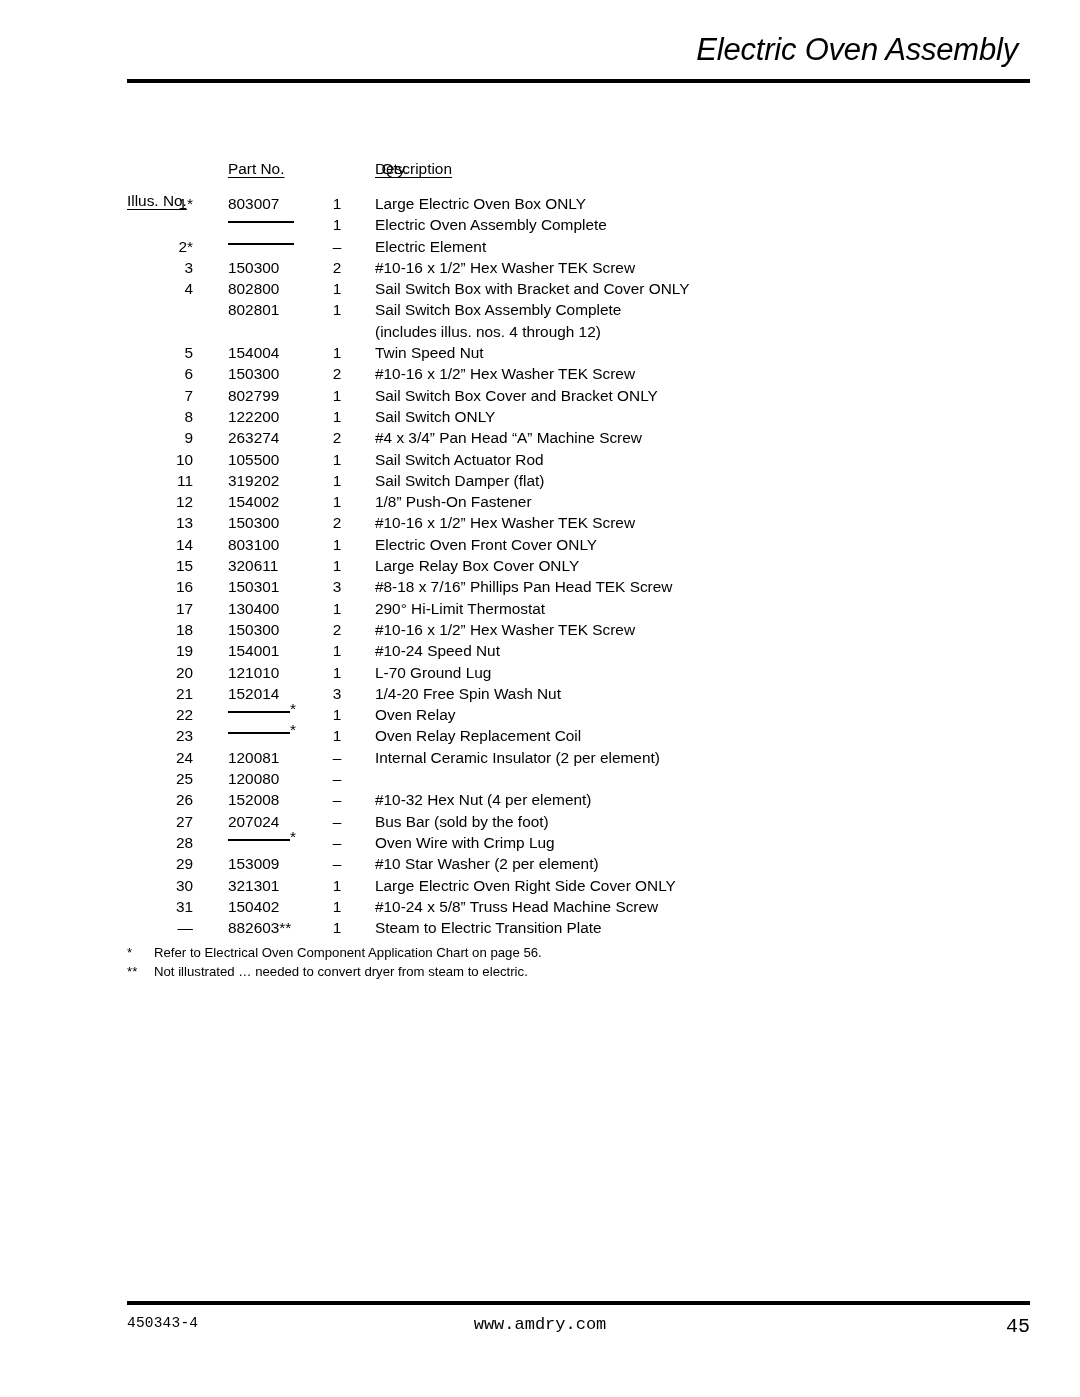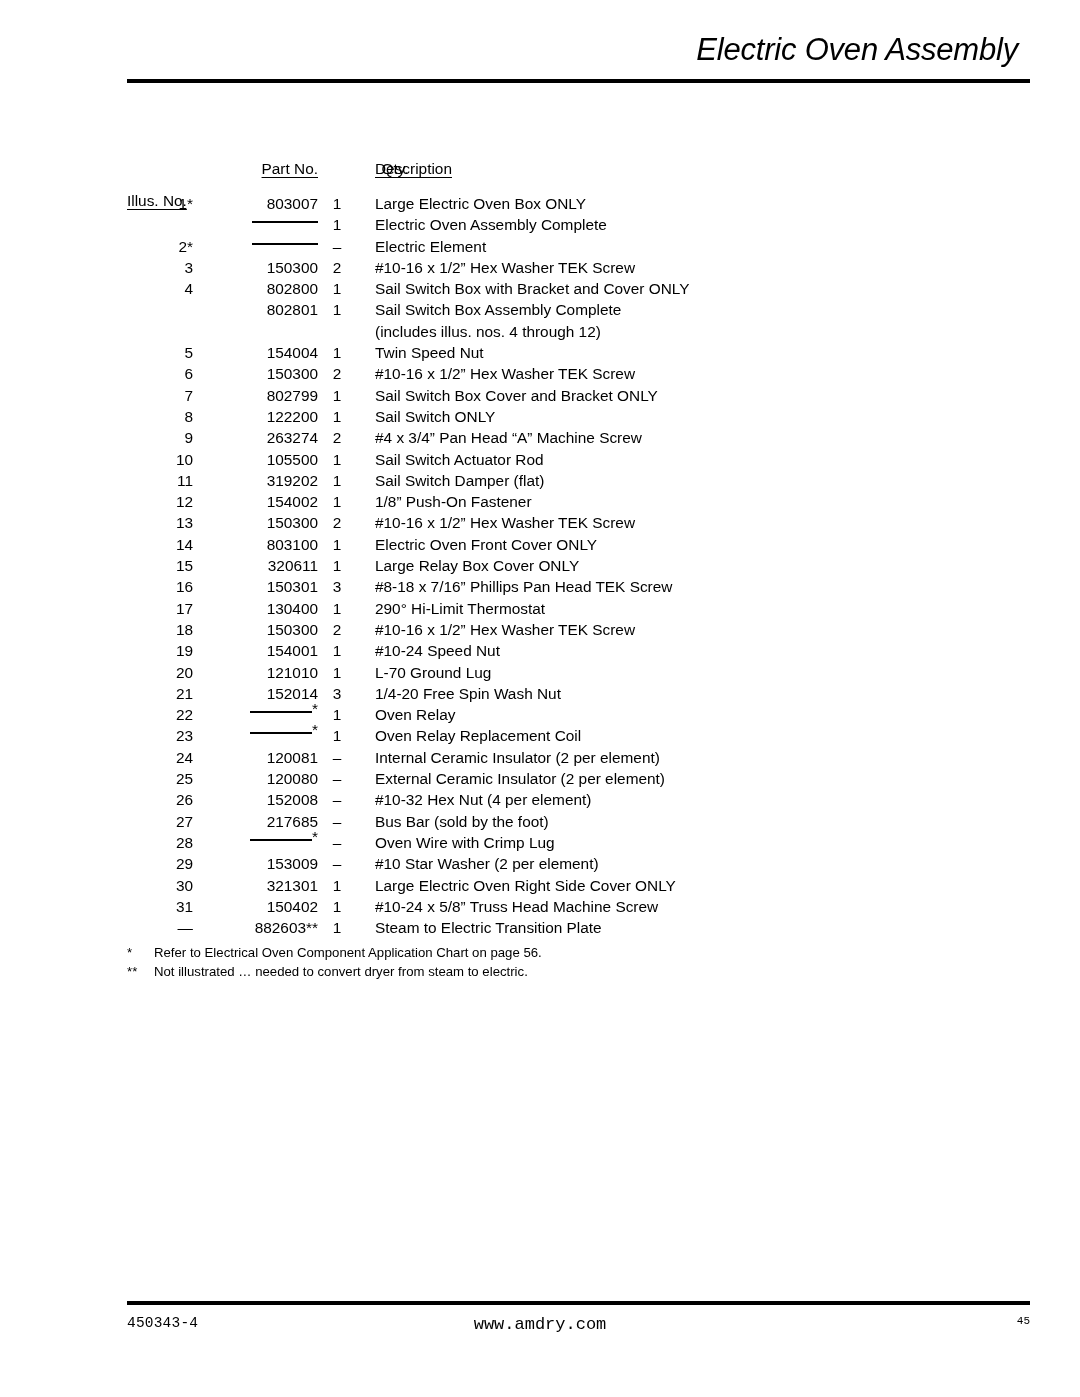"Part No." .col-part { text-align: right -> left }
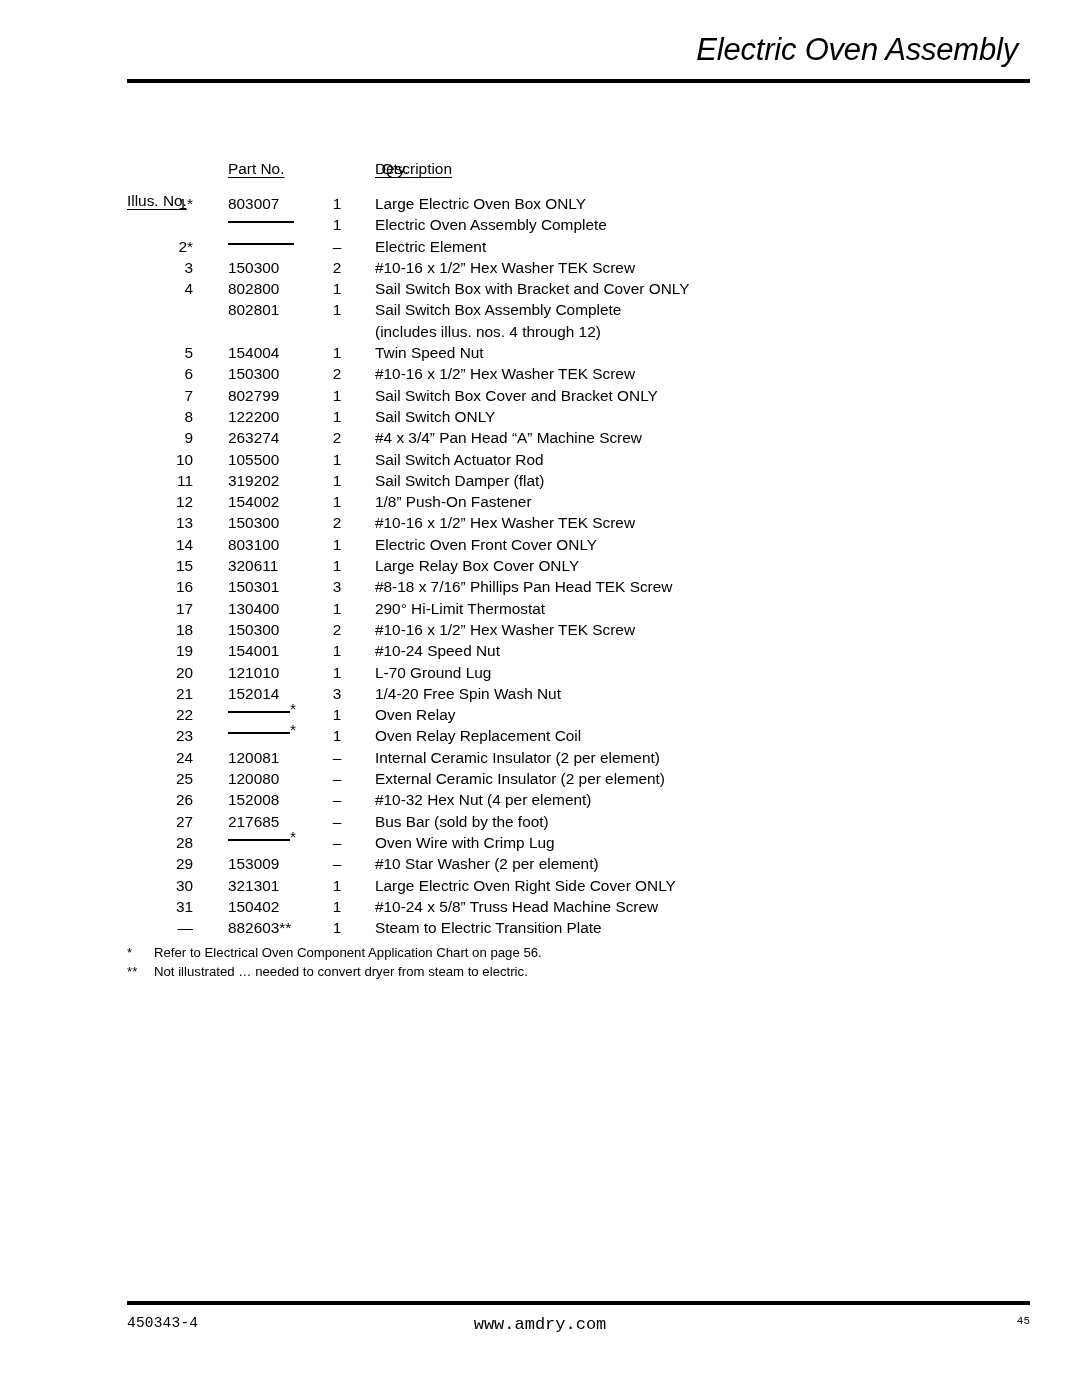"External Ceramic Insulator (2 per" span.col-desc { html: <span>External Ceramic Insulator (2 per element)</span> -> none }
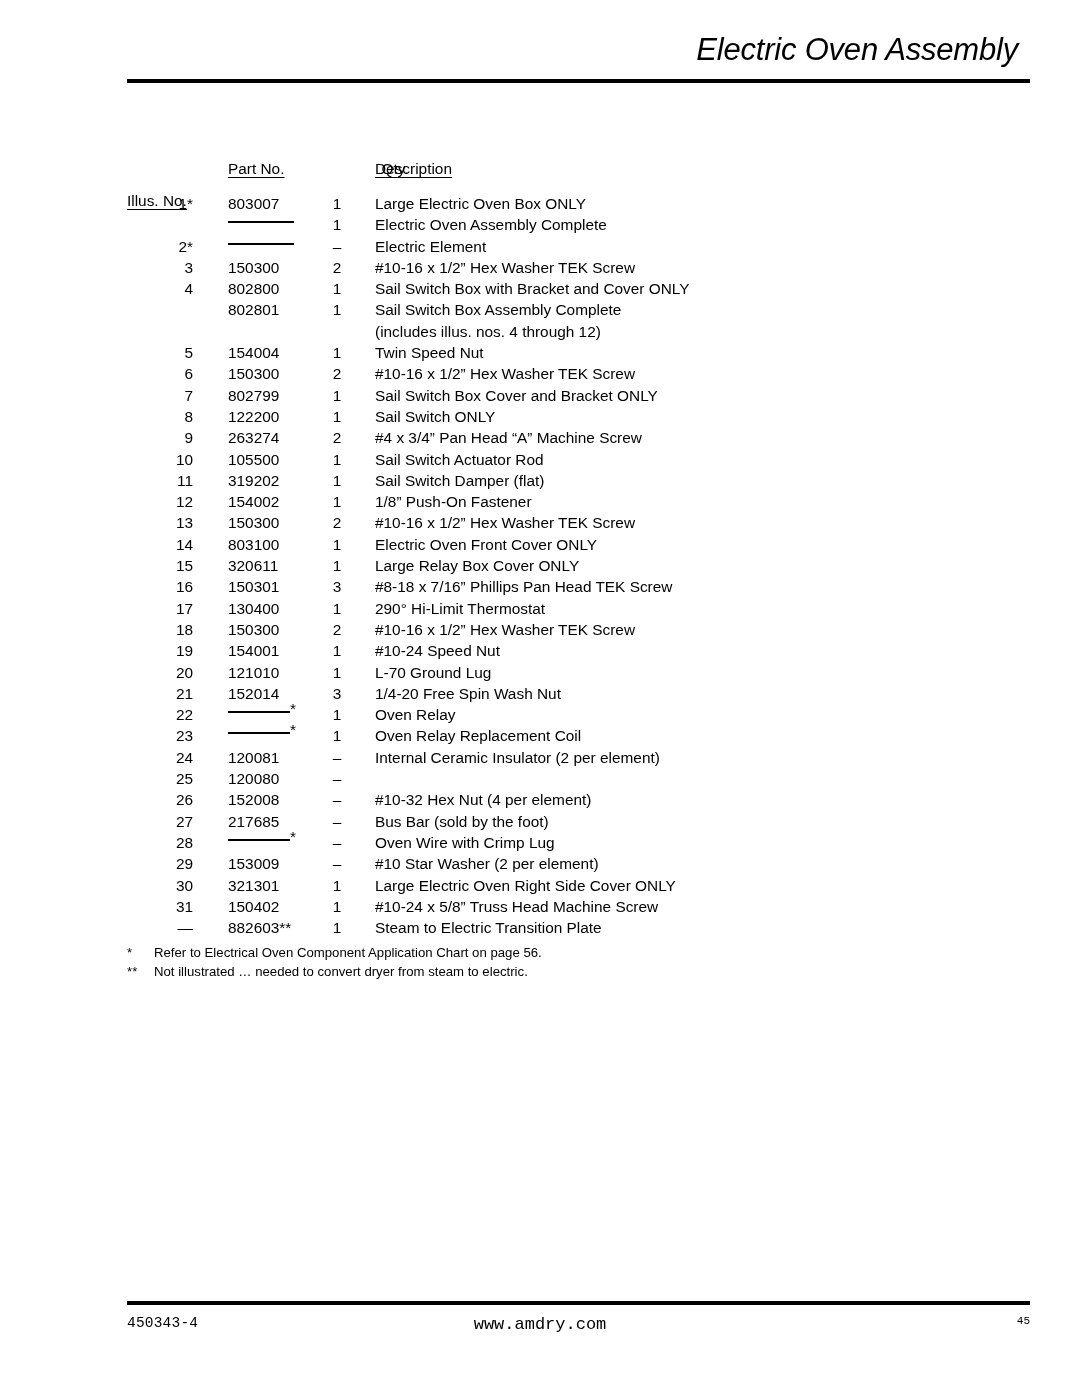"217685" span.col-part { text: 217685 -> 207024 }
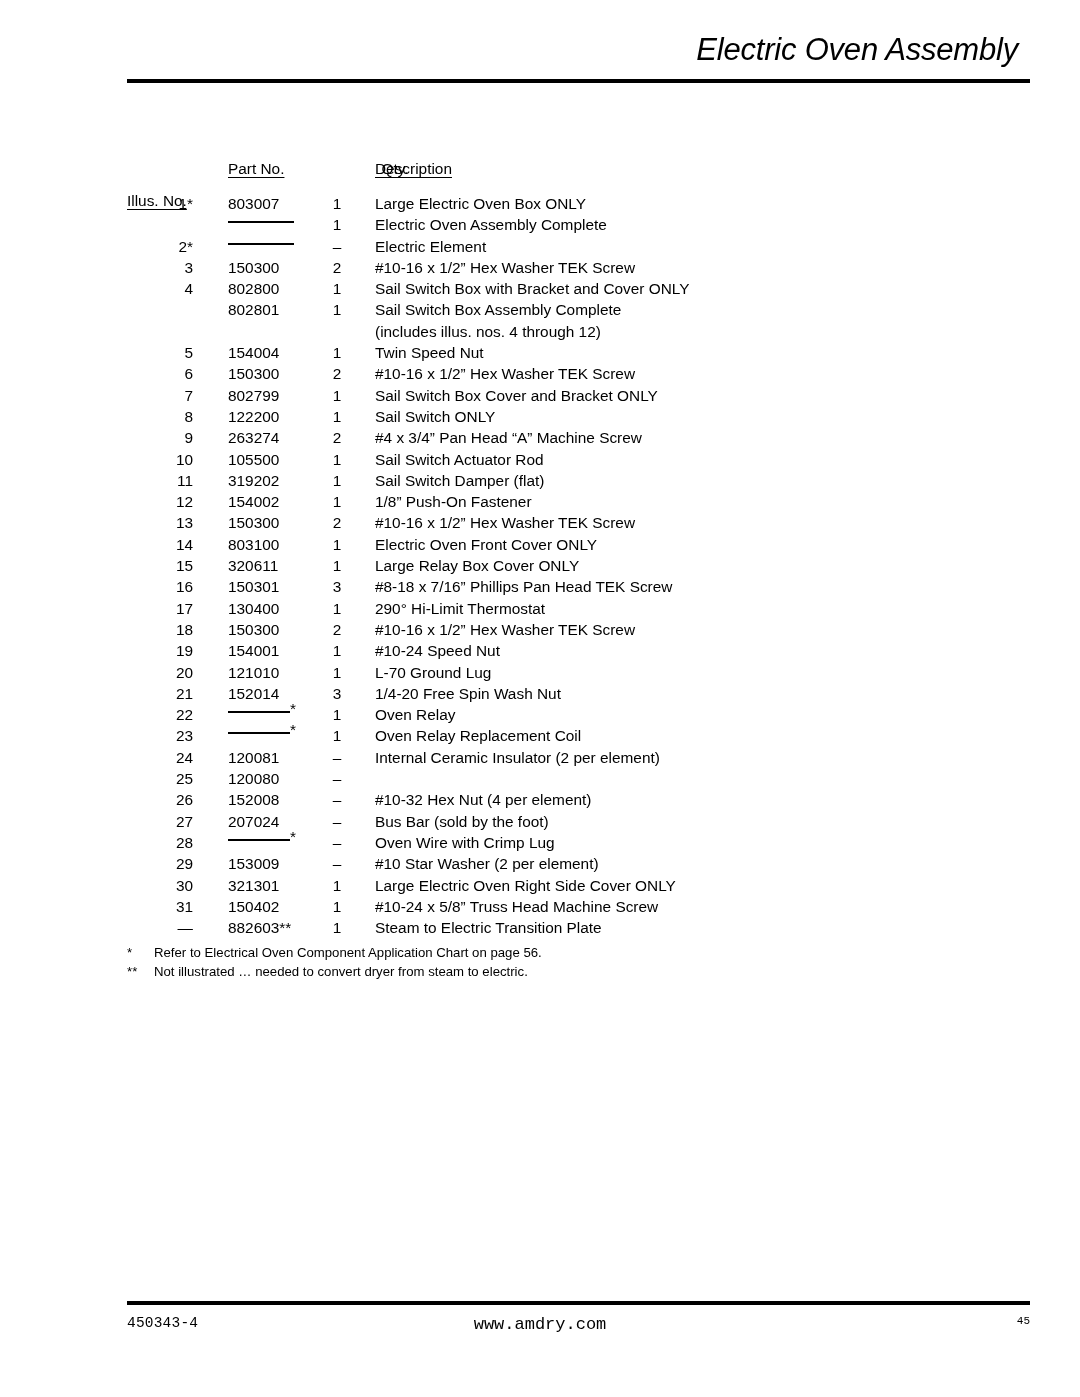"45" .footer-right { font-size: 11px -> 20px }
